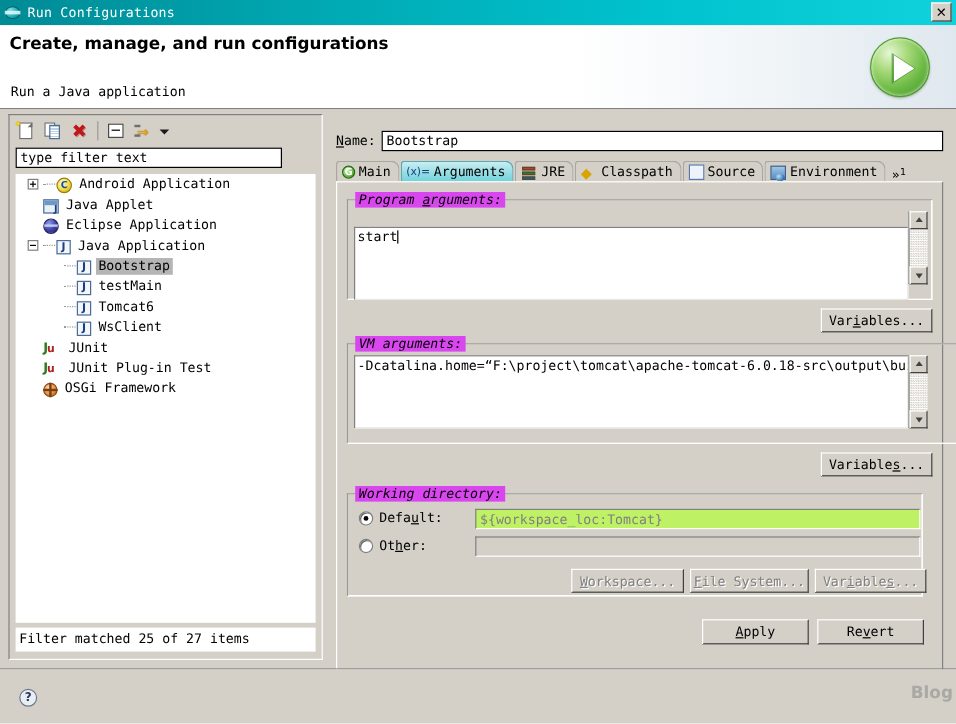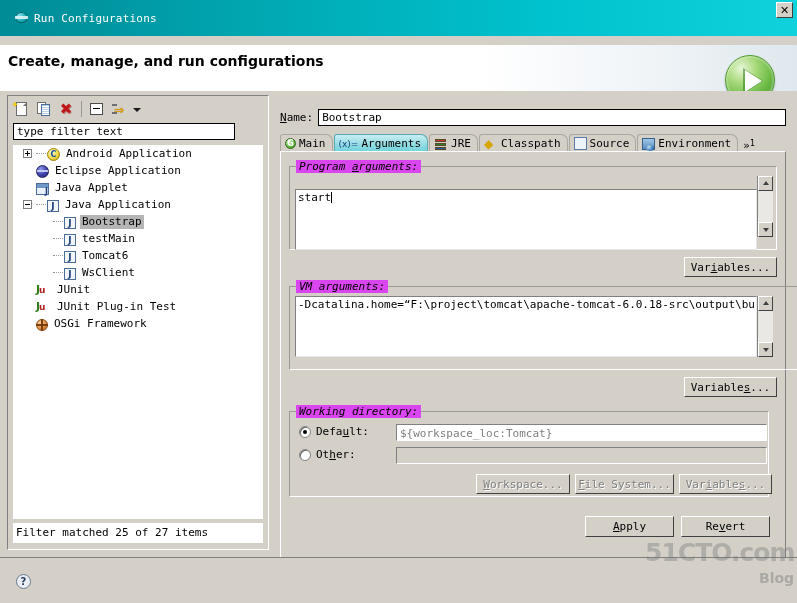"Run Configurations" .titlebar { height: 36px -> 21px; padding-left: 15px -> 4px }
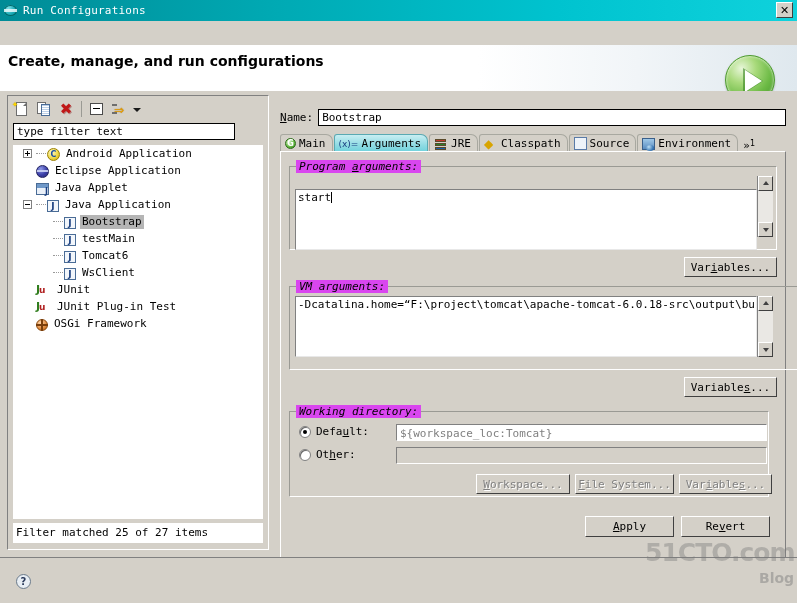"Create, manage, and run configurations" .header { margin-top: 24px -> none }
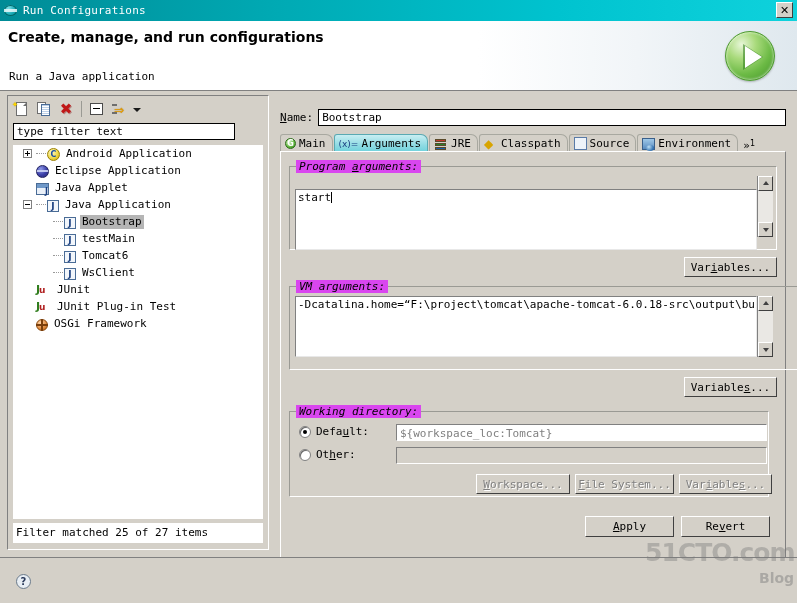"Eclipse Application" div.tree-row { order: before "Java Applet" -> after "Java Applet" }
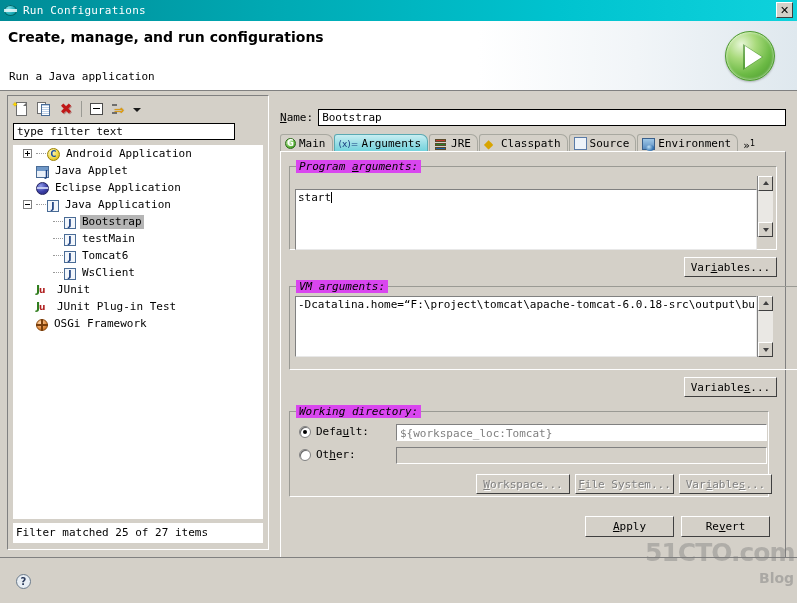"${workspace_loc:Tomcat}" .ro-field { background: #ffffff -> #bef264 }
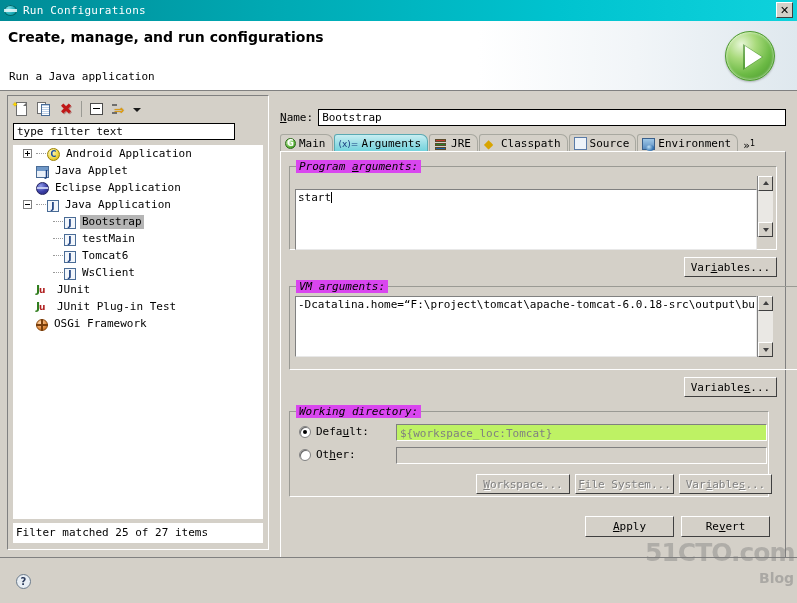"51CTO.com" div.wm-main { html: <div>51CTO.com</div> -> none }
